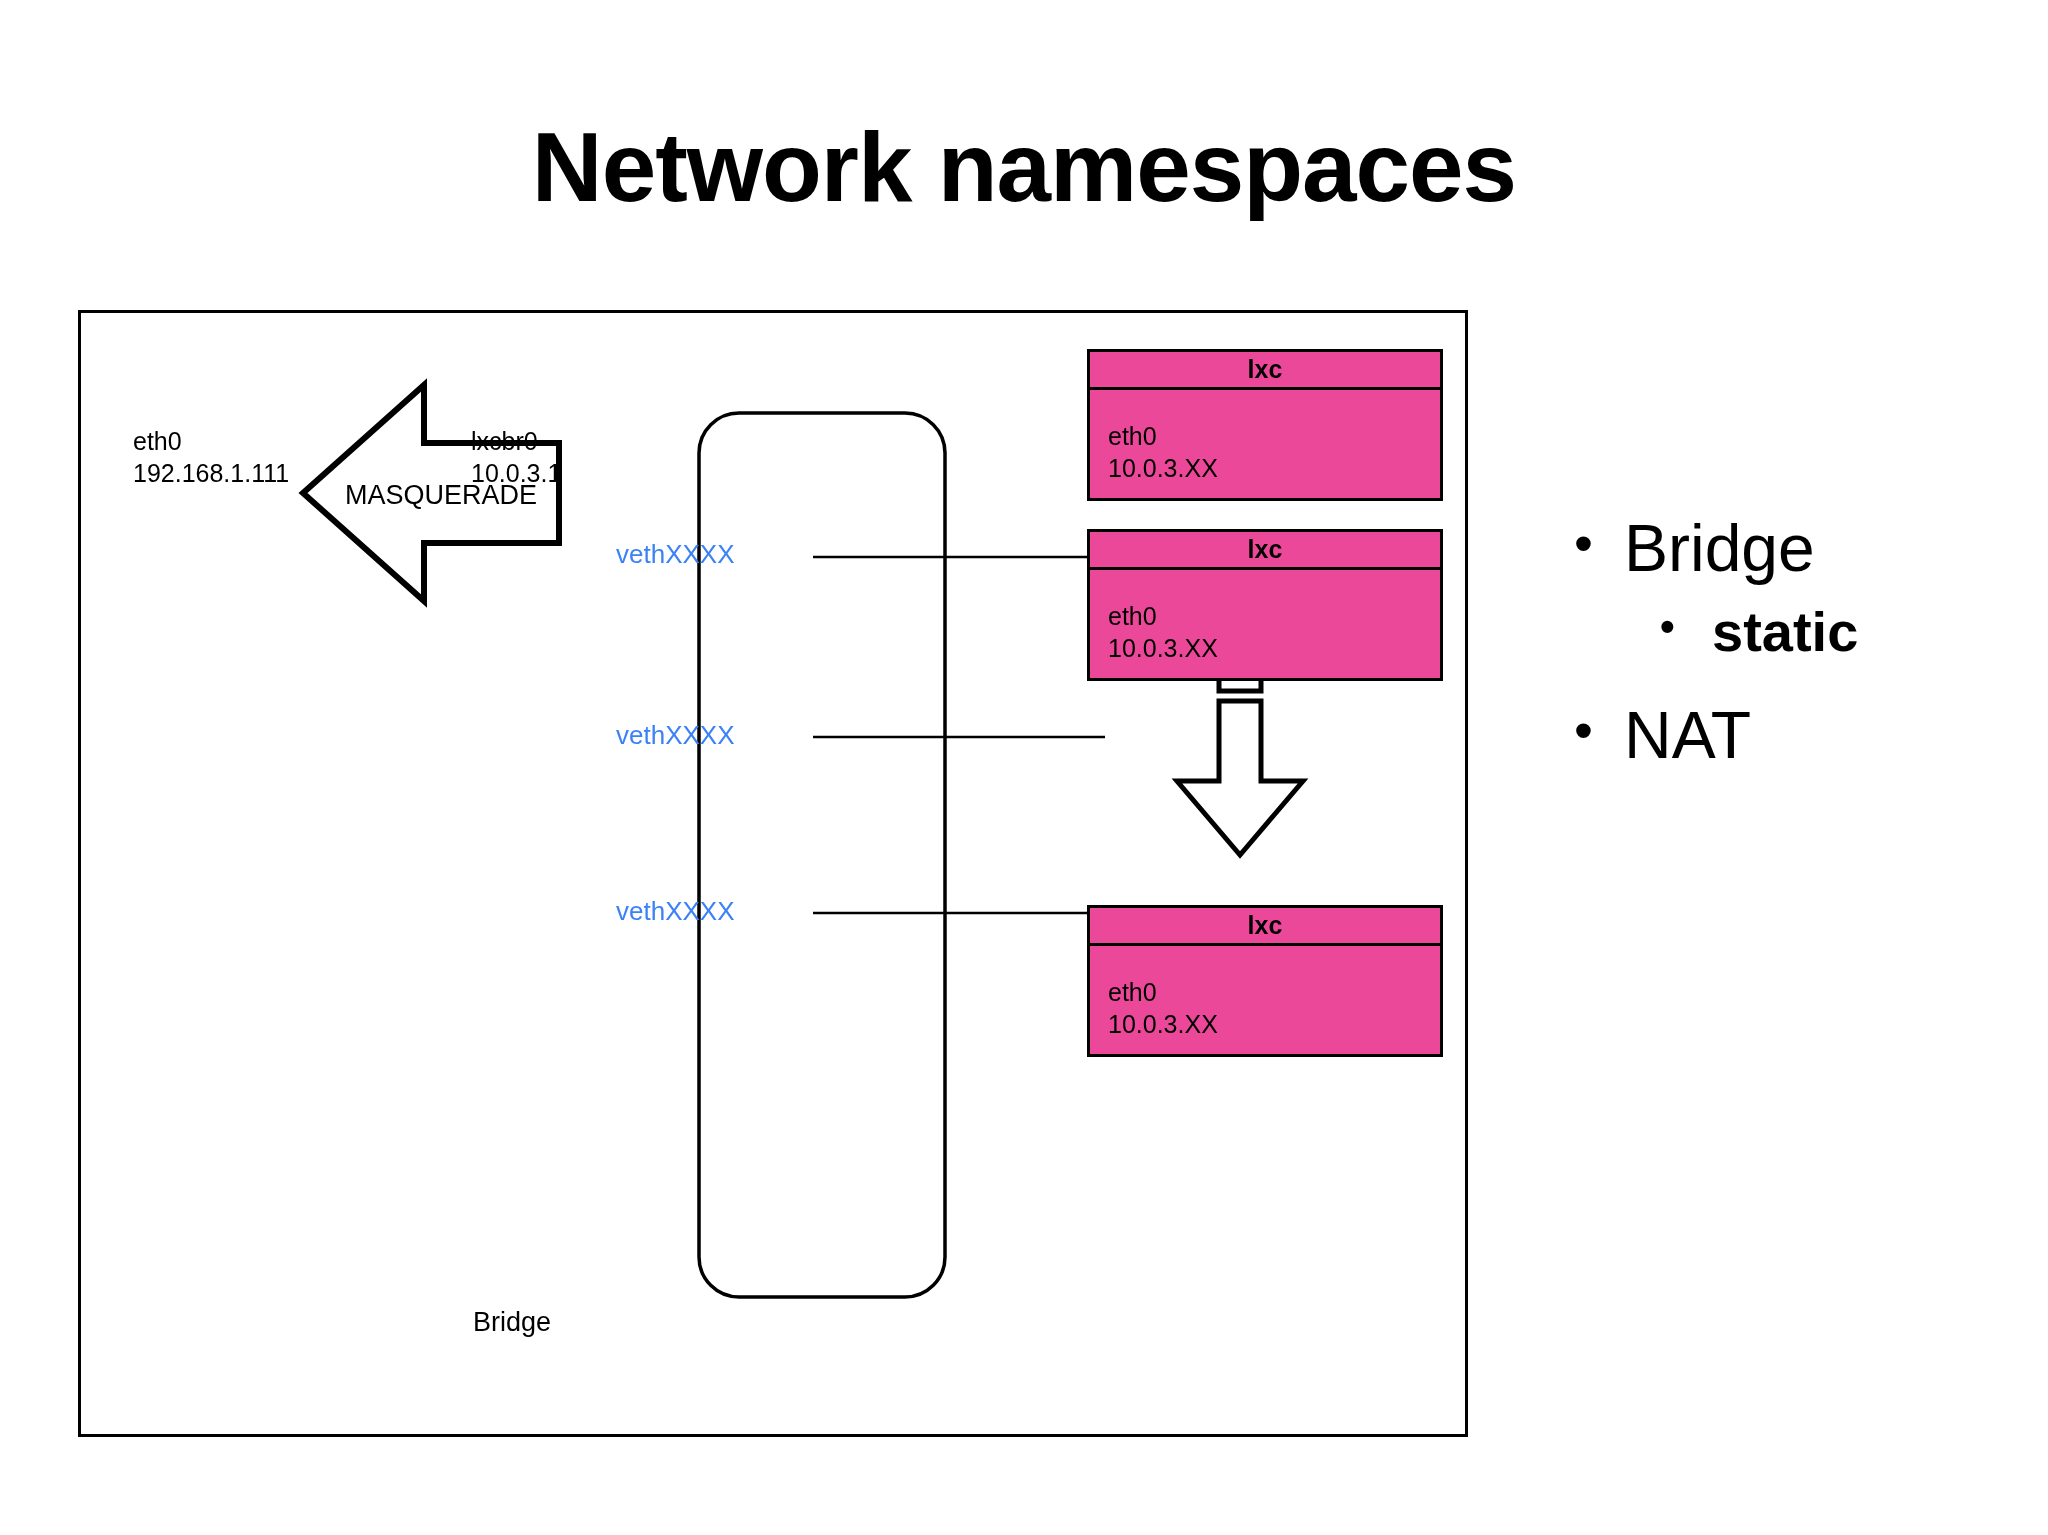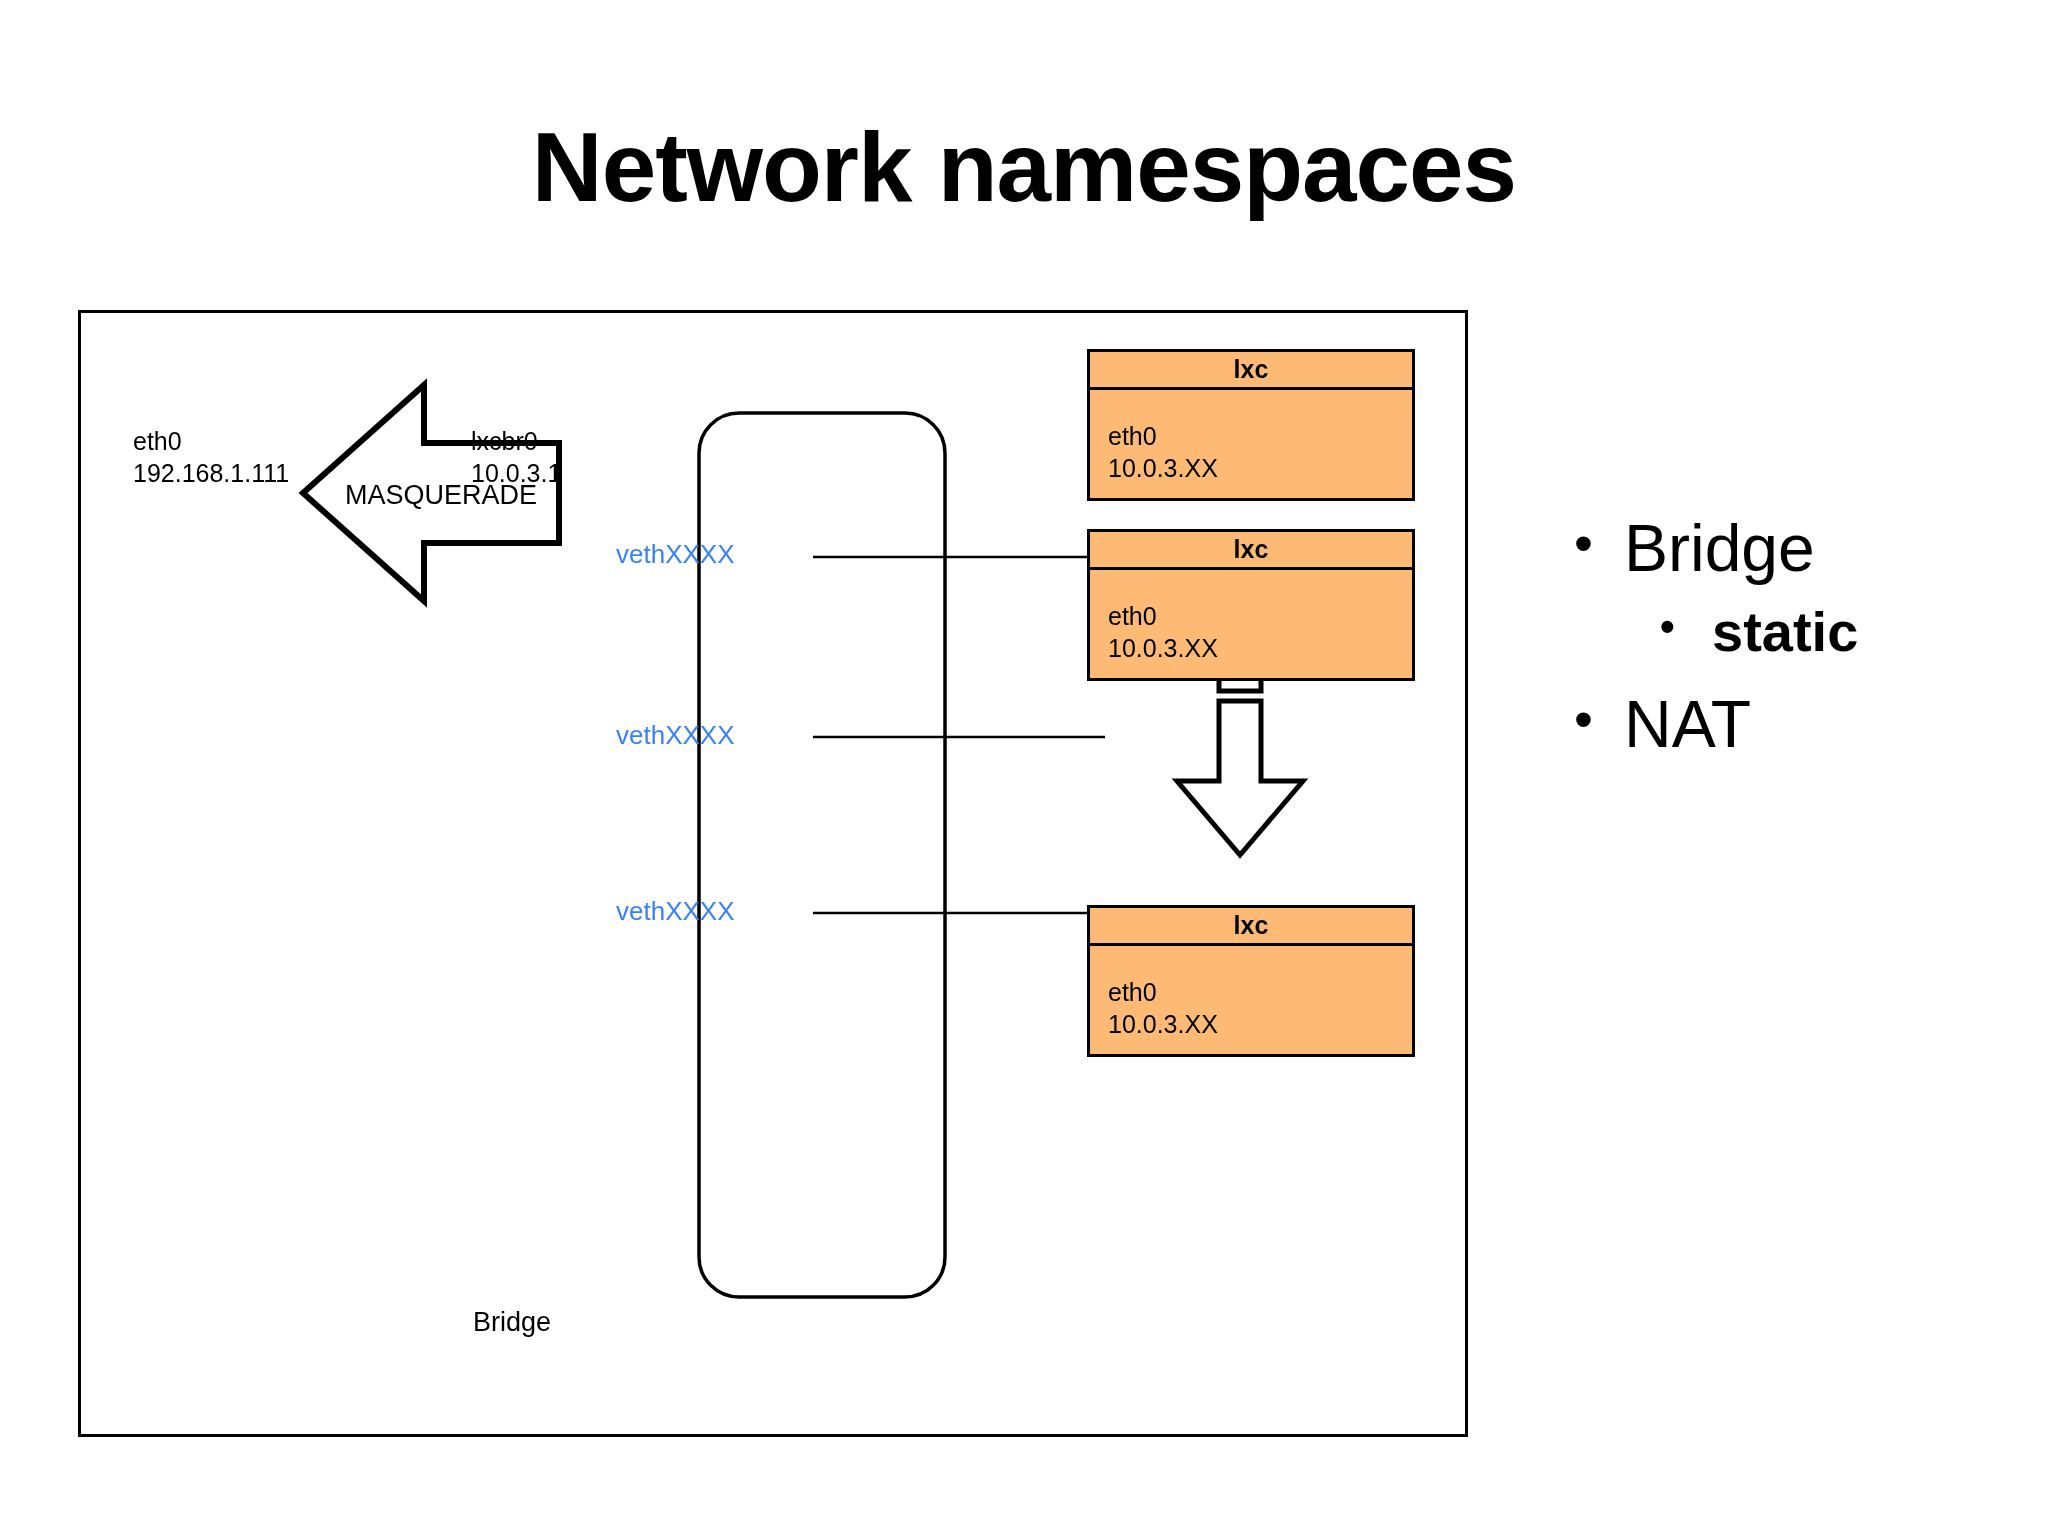"lxc" .lxc-box { background: #fdba74 -> #ec4899; width: 328px -> 356px }
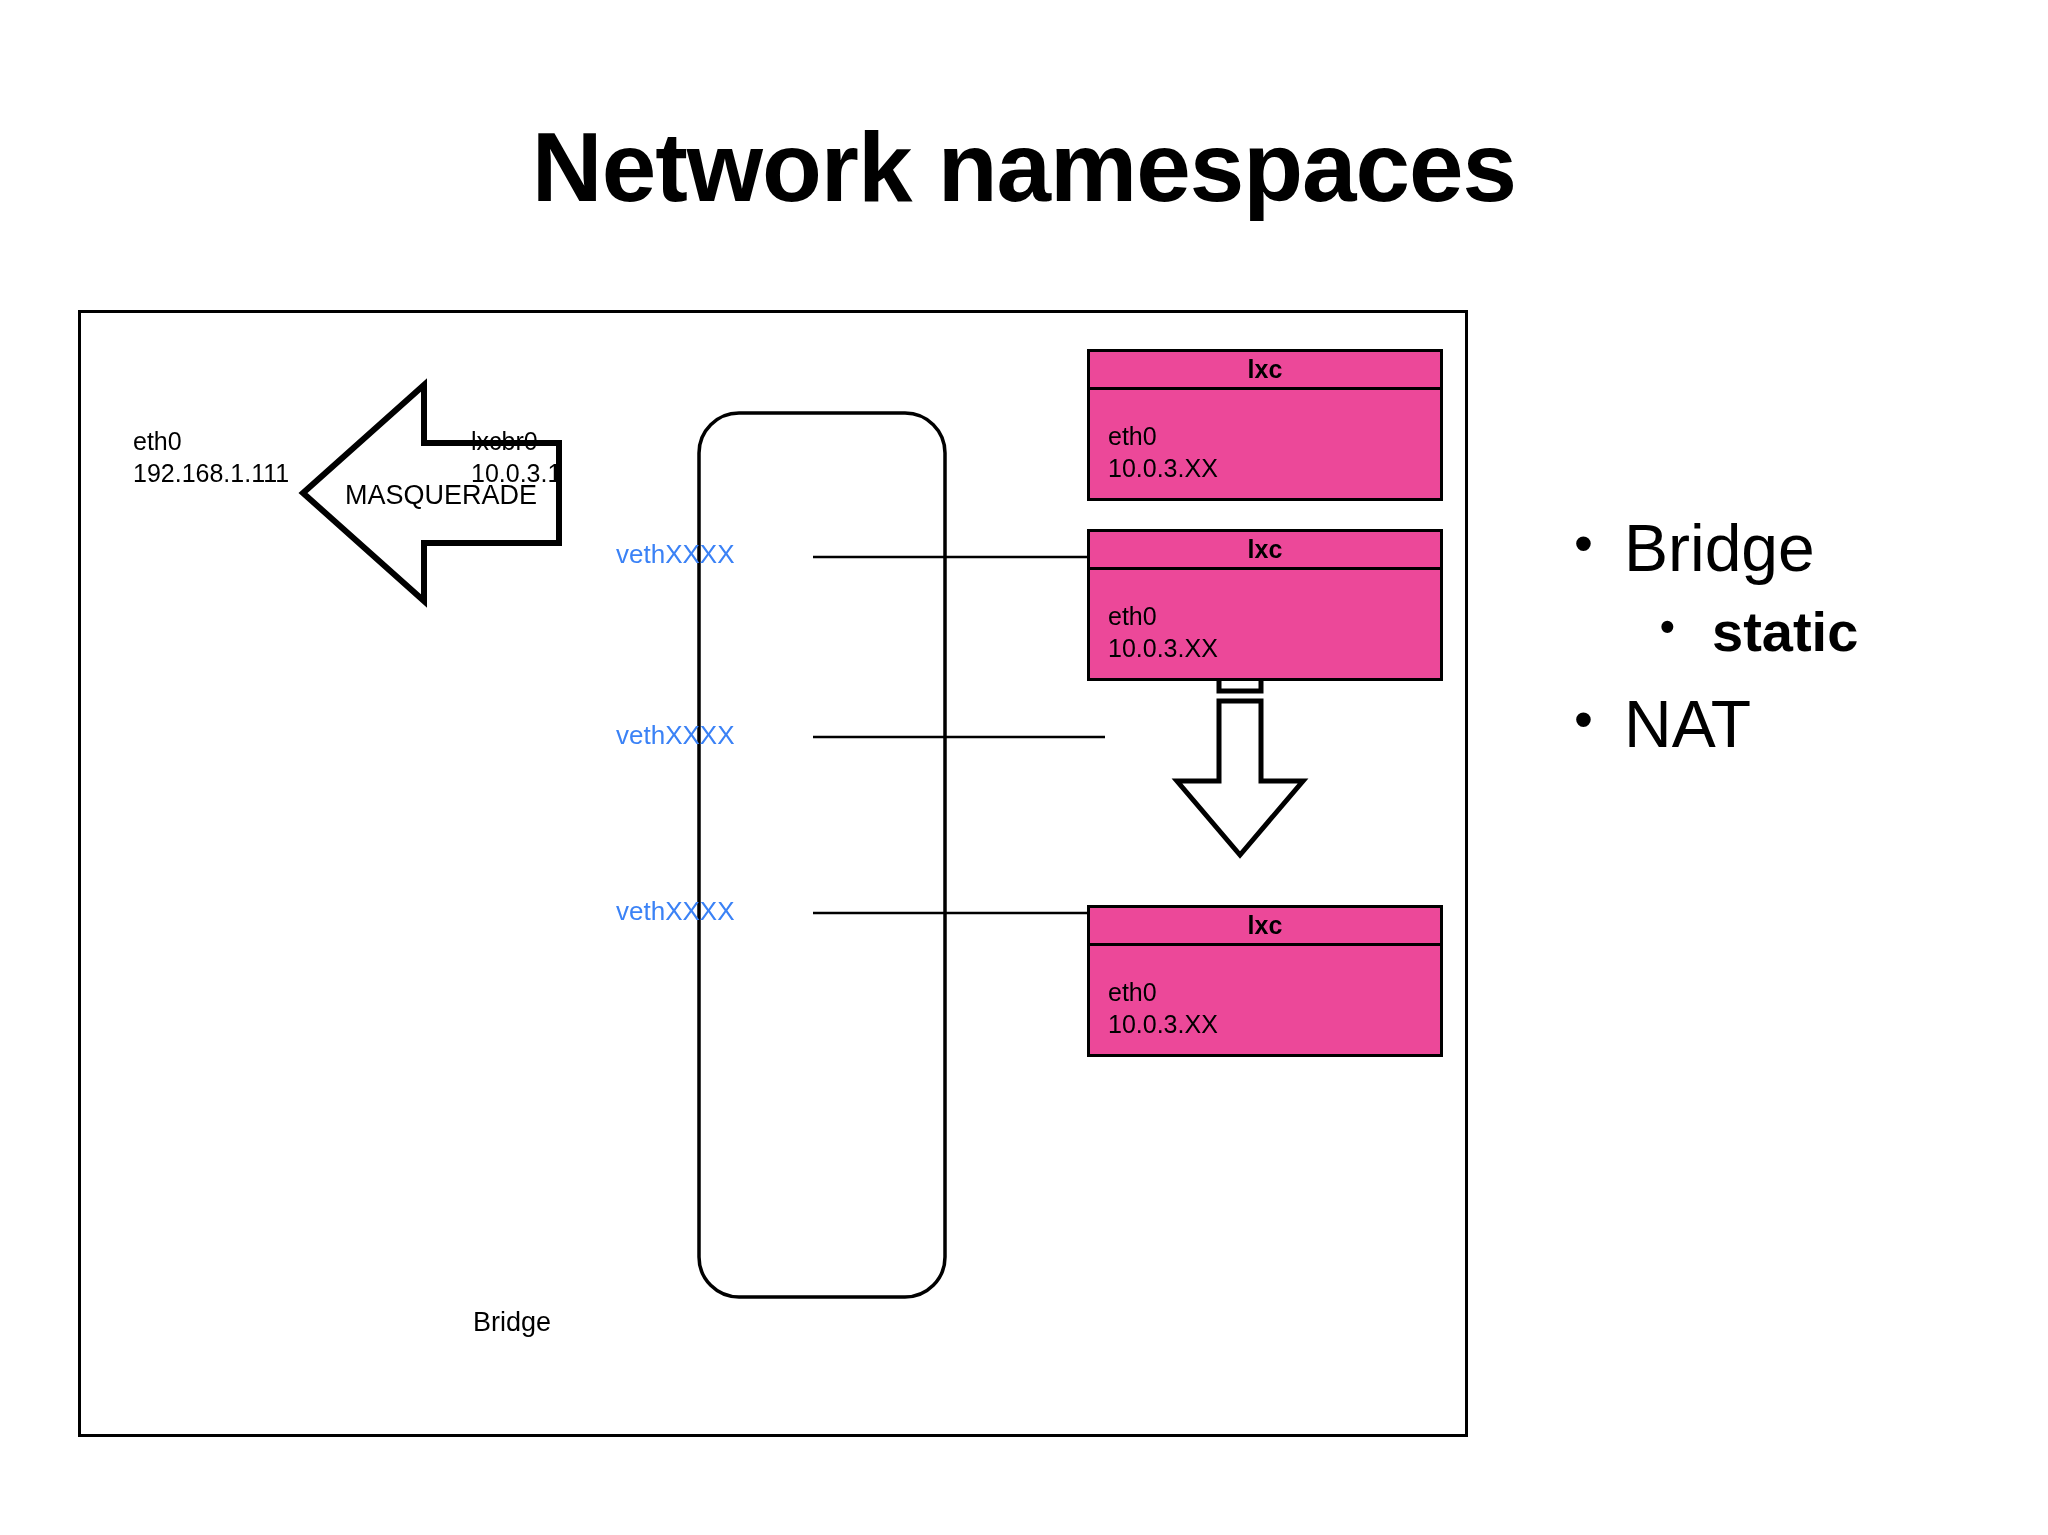"NAT" .bullet-gap-top { margin-top: 21px -> 32px }
